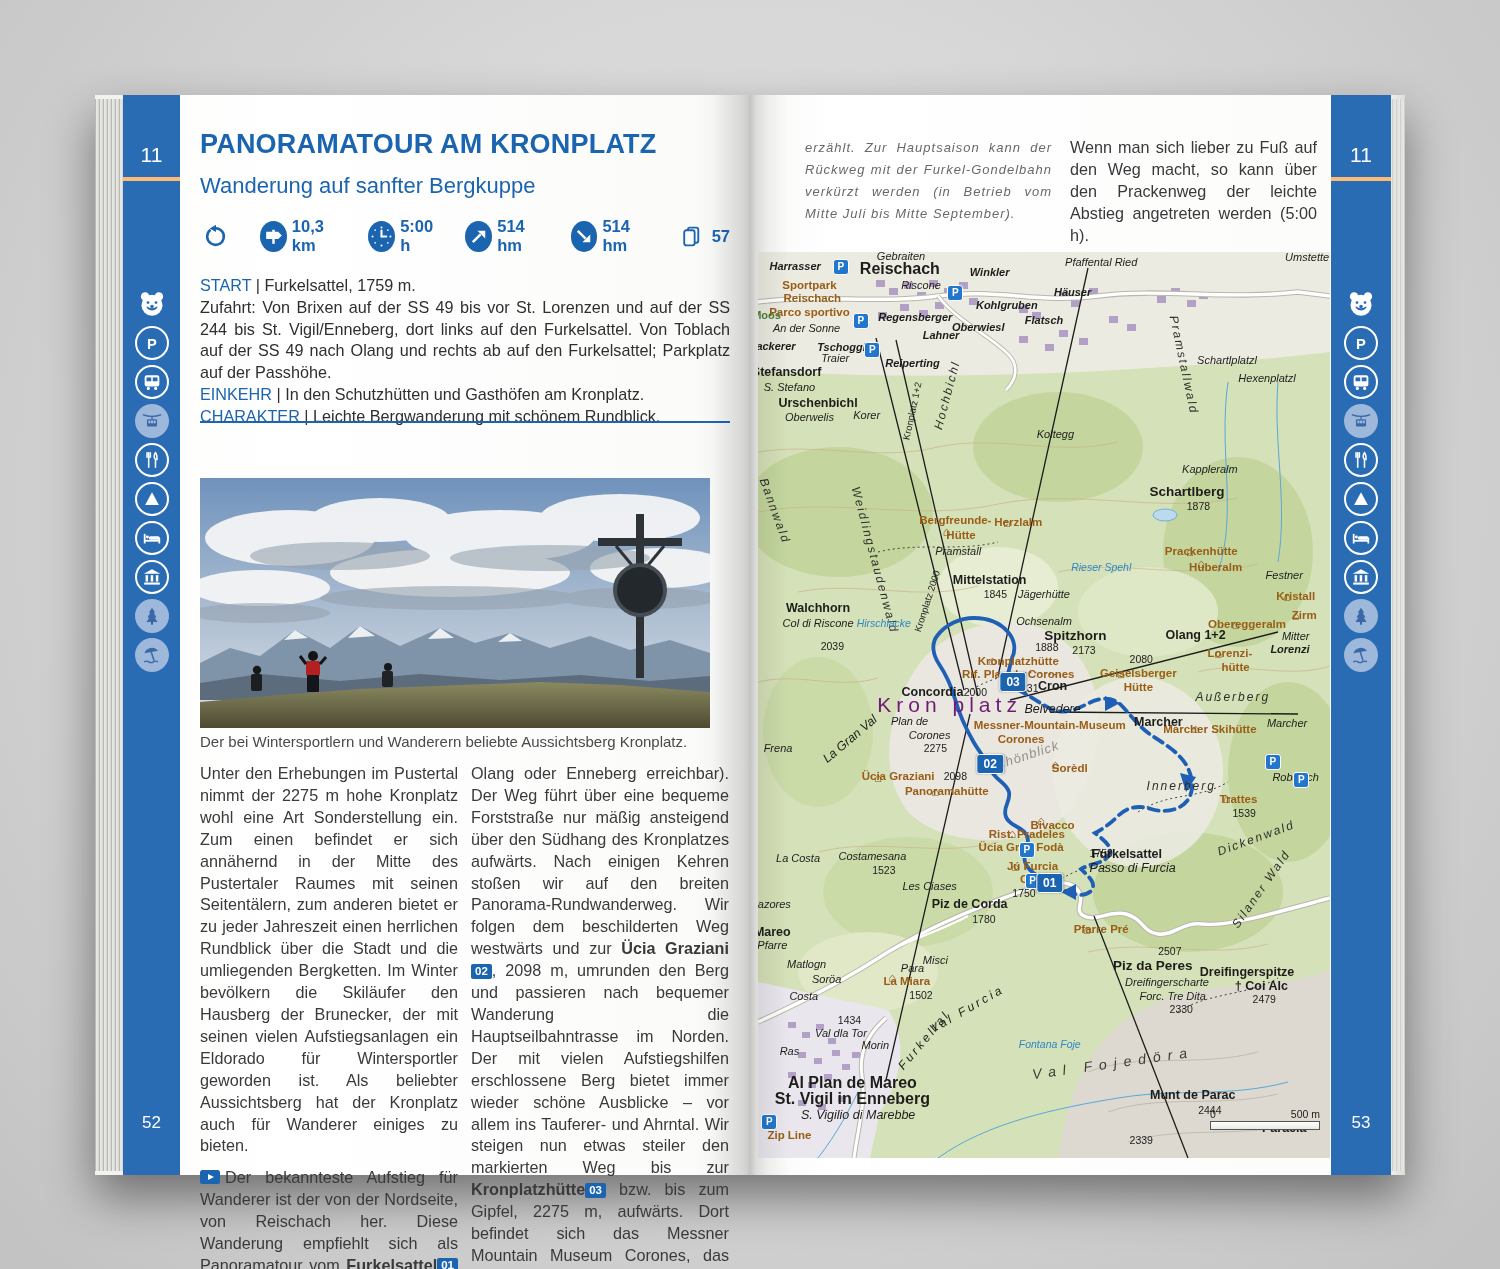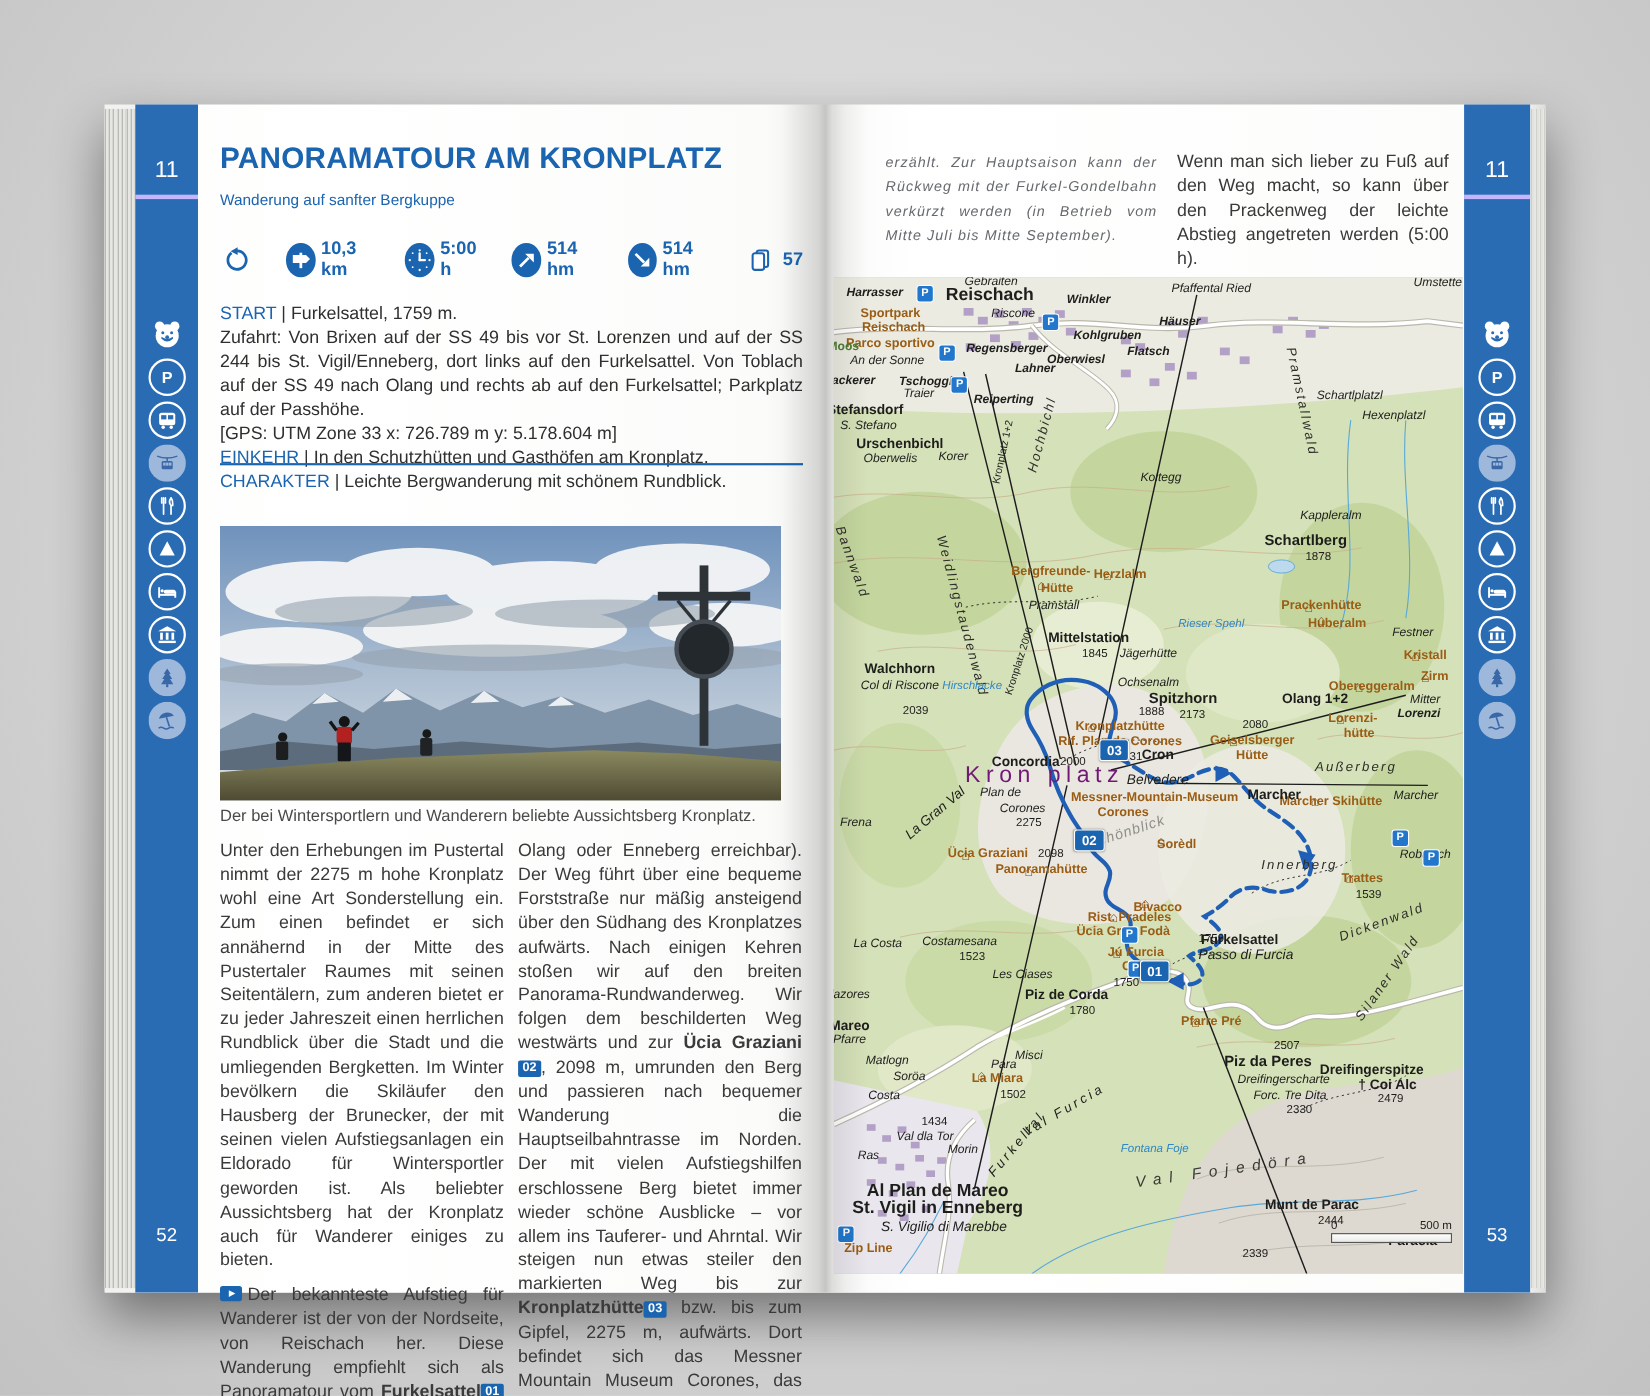"11" .chapnum { border-bottom: 4px solid #c4b5fd -> 4px solid #fdba74 }
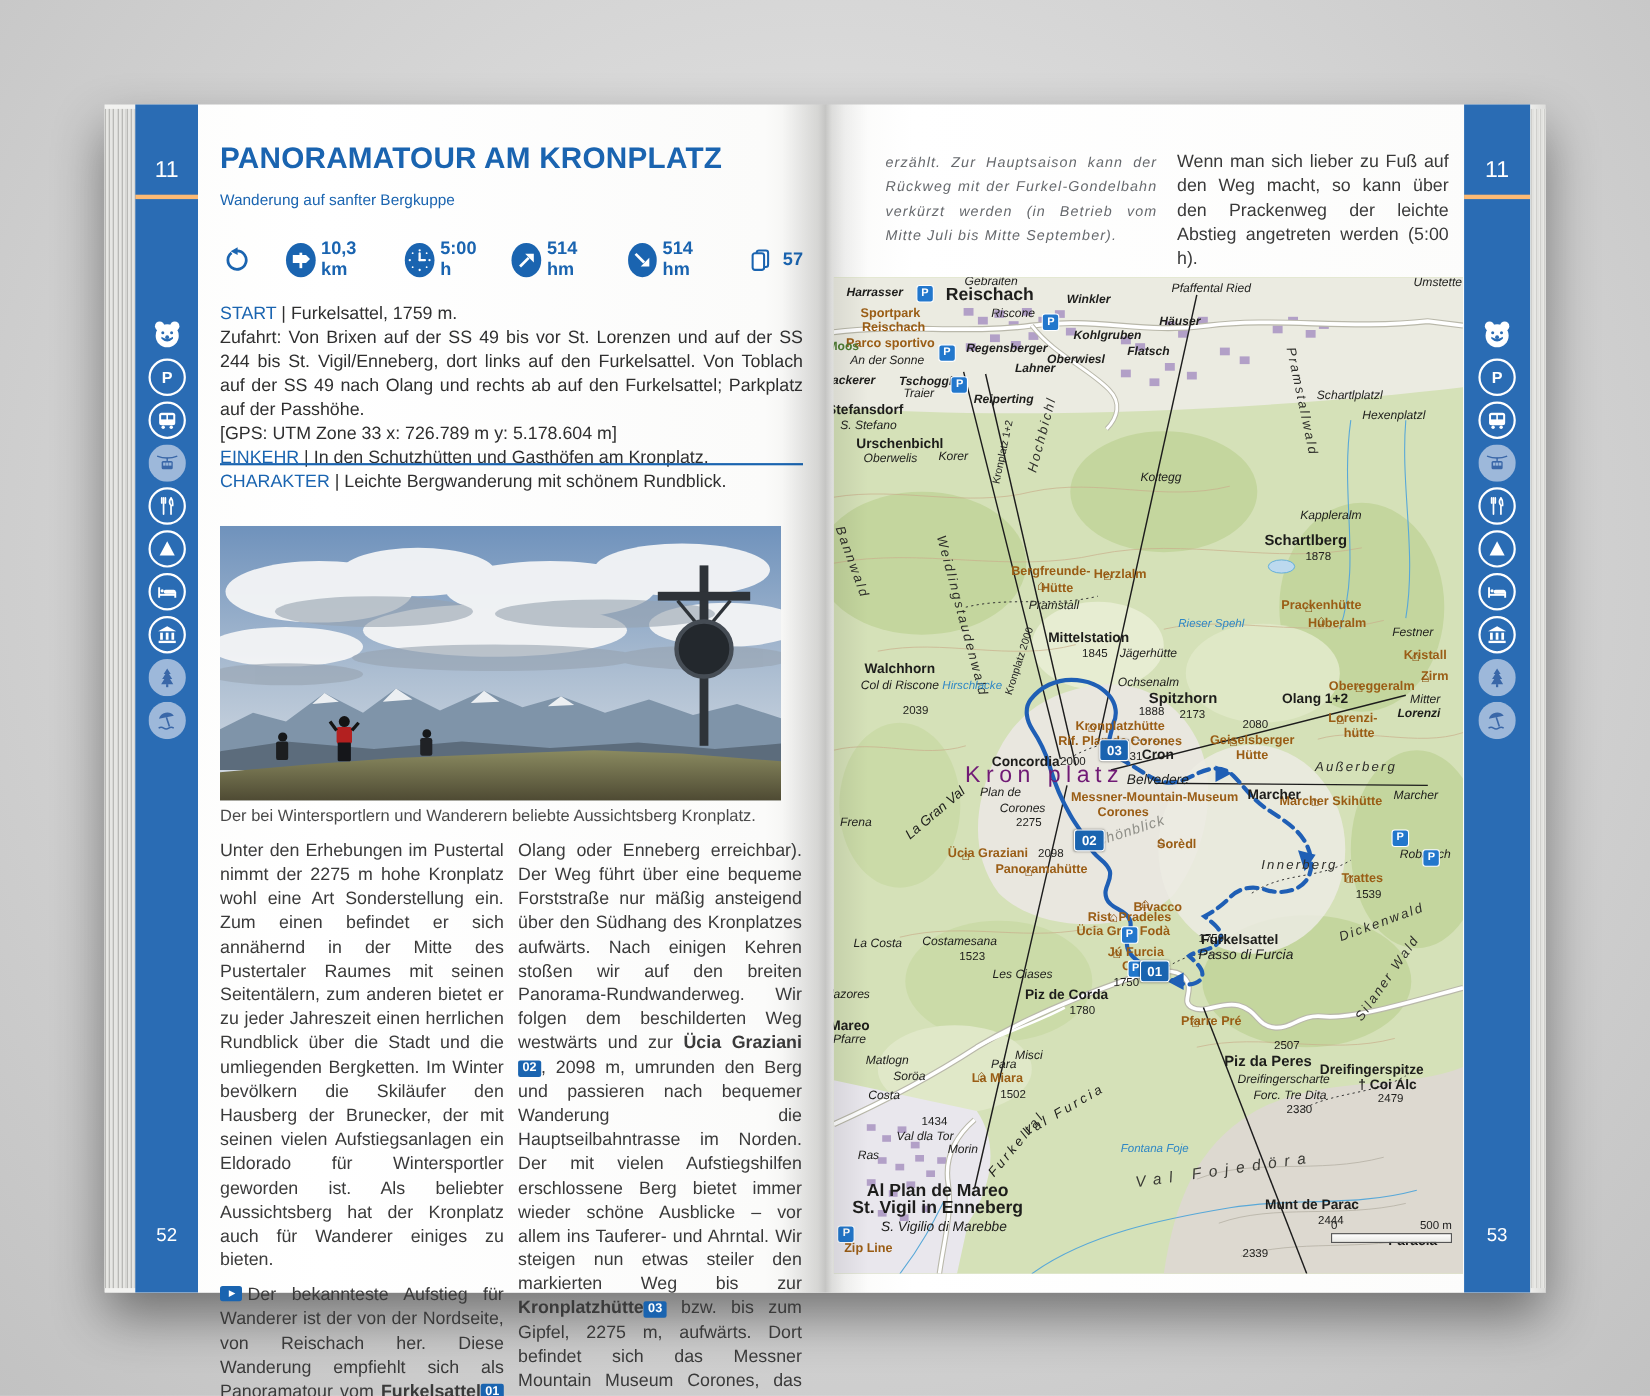"Wanderung auf sanfter Bergkuppe" .tour-sub { font-size: 14px -> 22px }
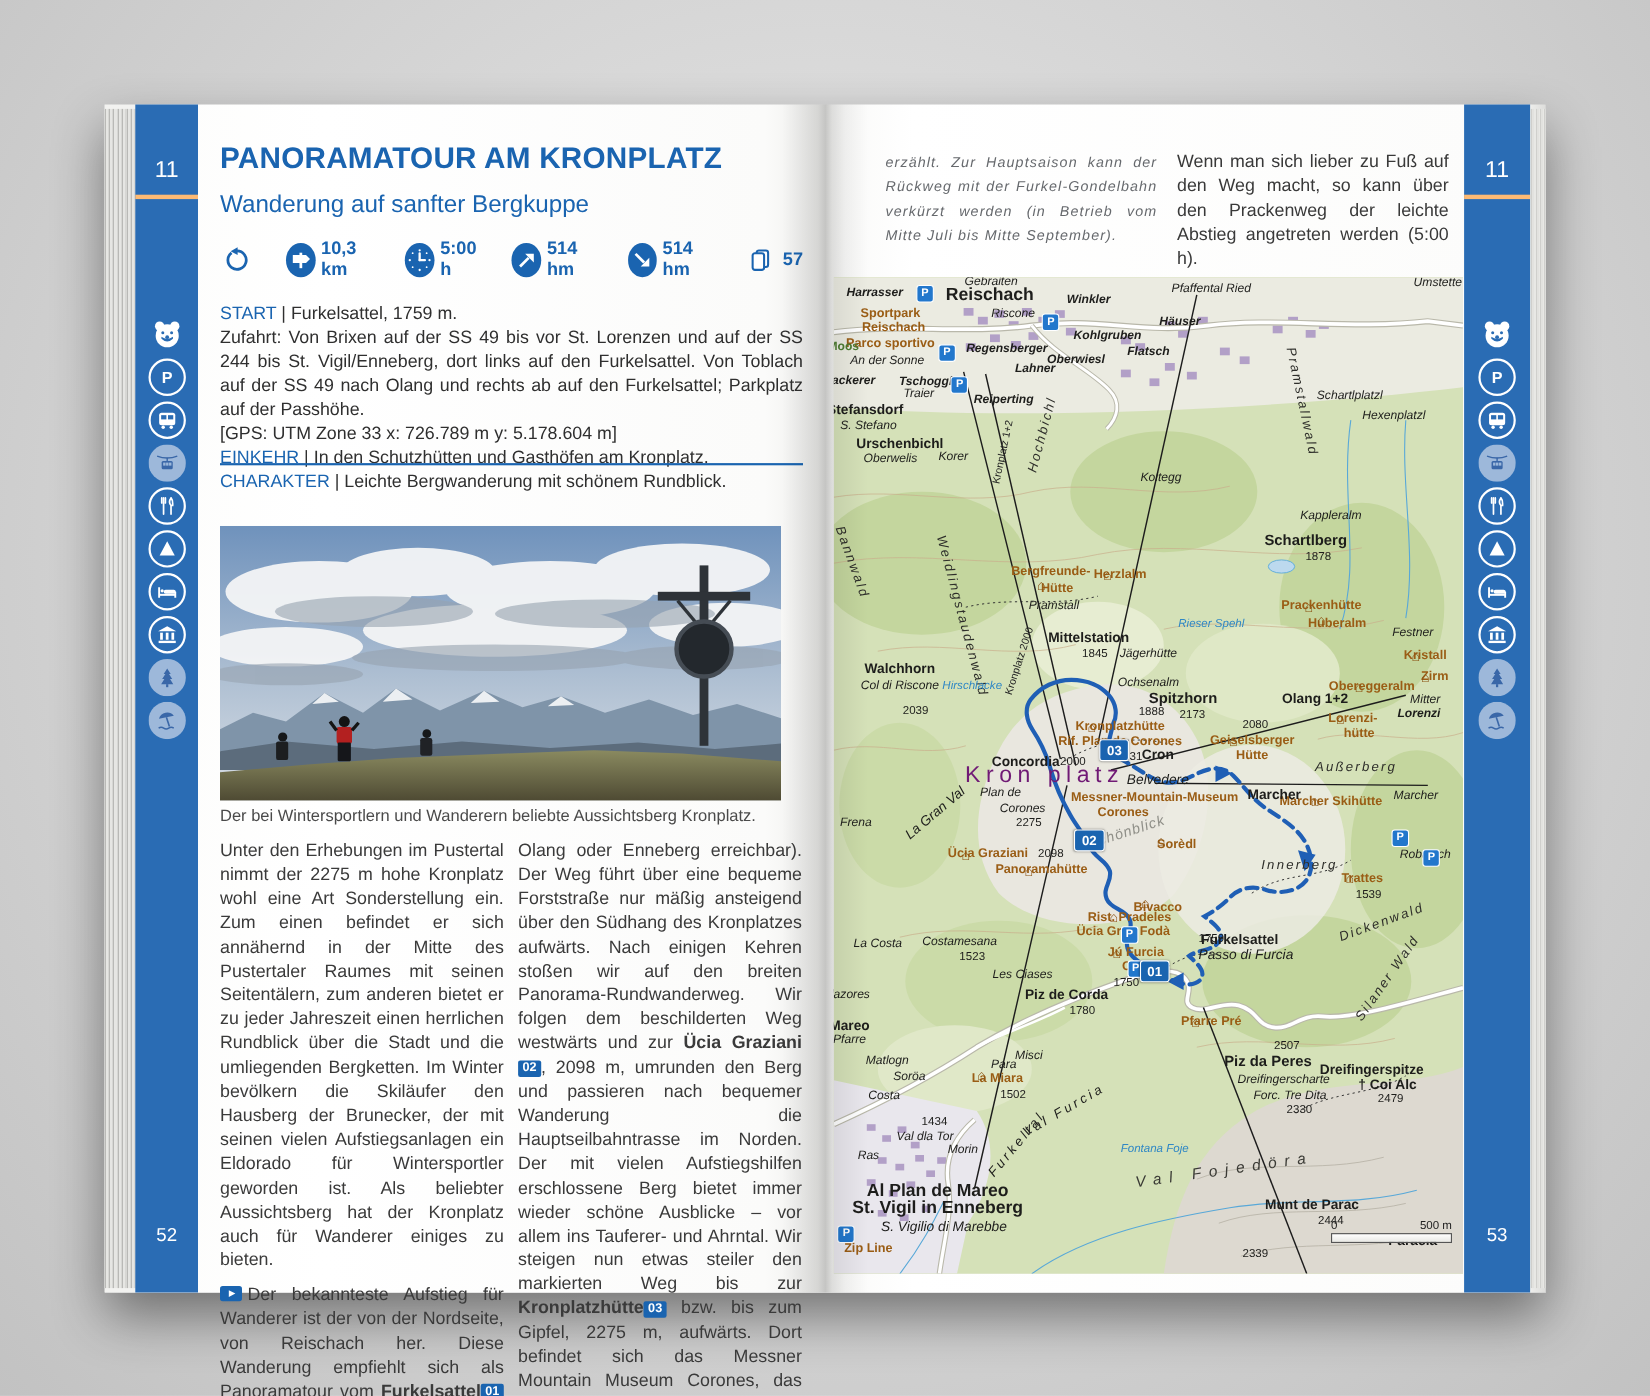"[GPS: UTM Zone 33 x:" p { html: <p>[GPS: UTM Zone 33 x: 726.789 m y: 5.178.604 m]</p> -> none }
